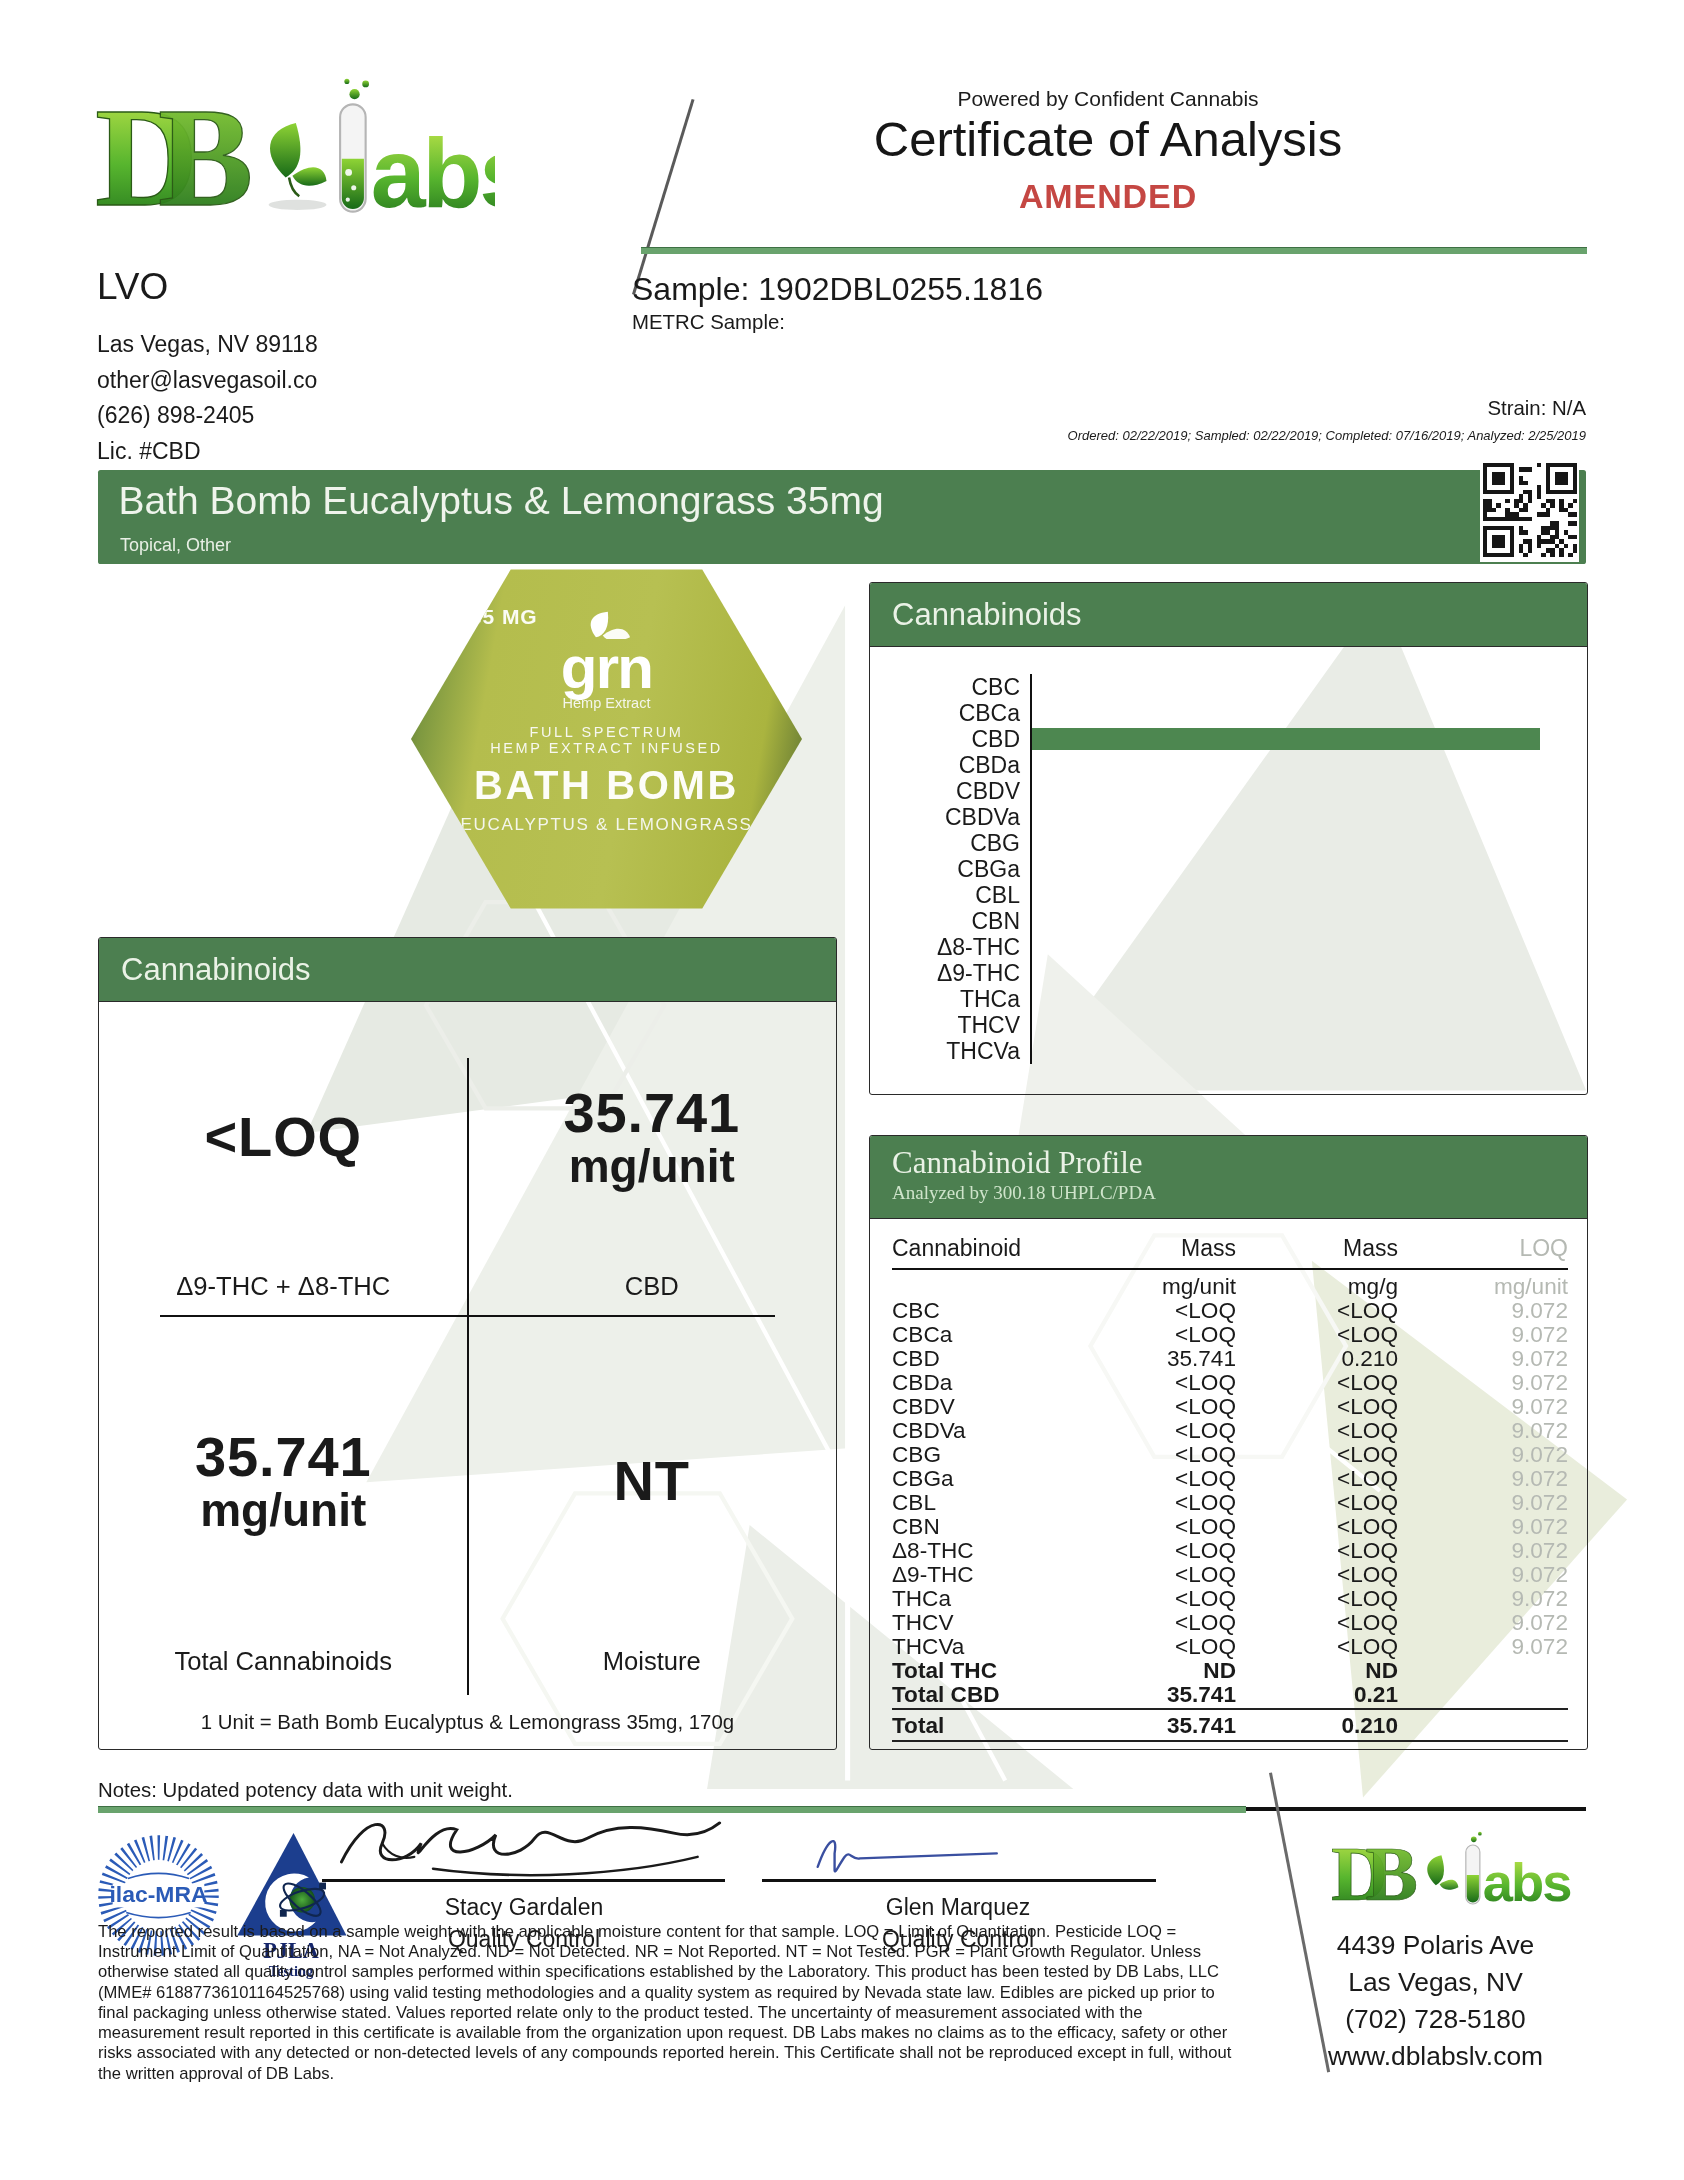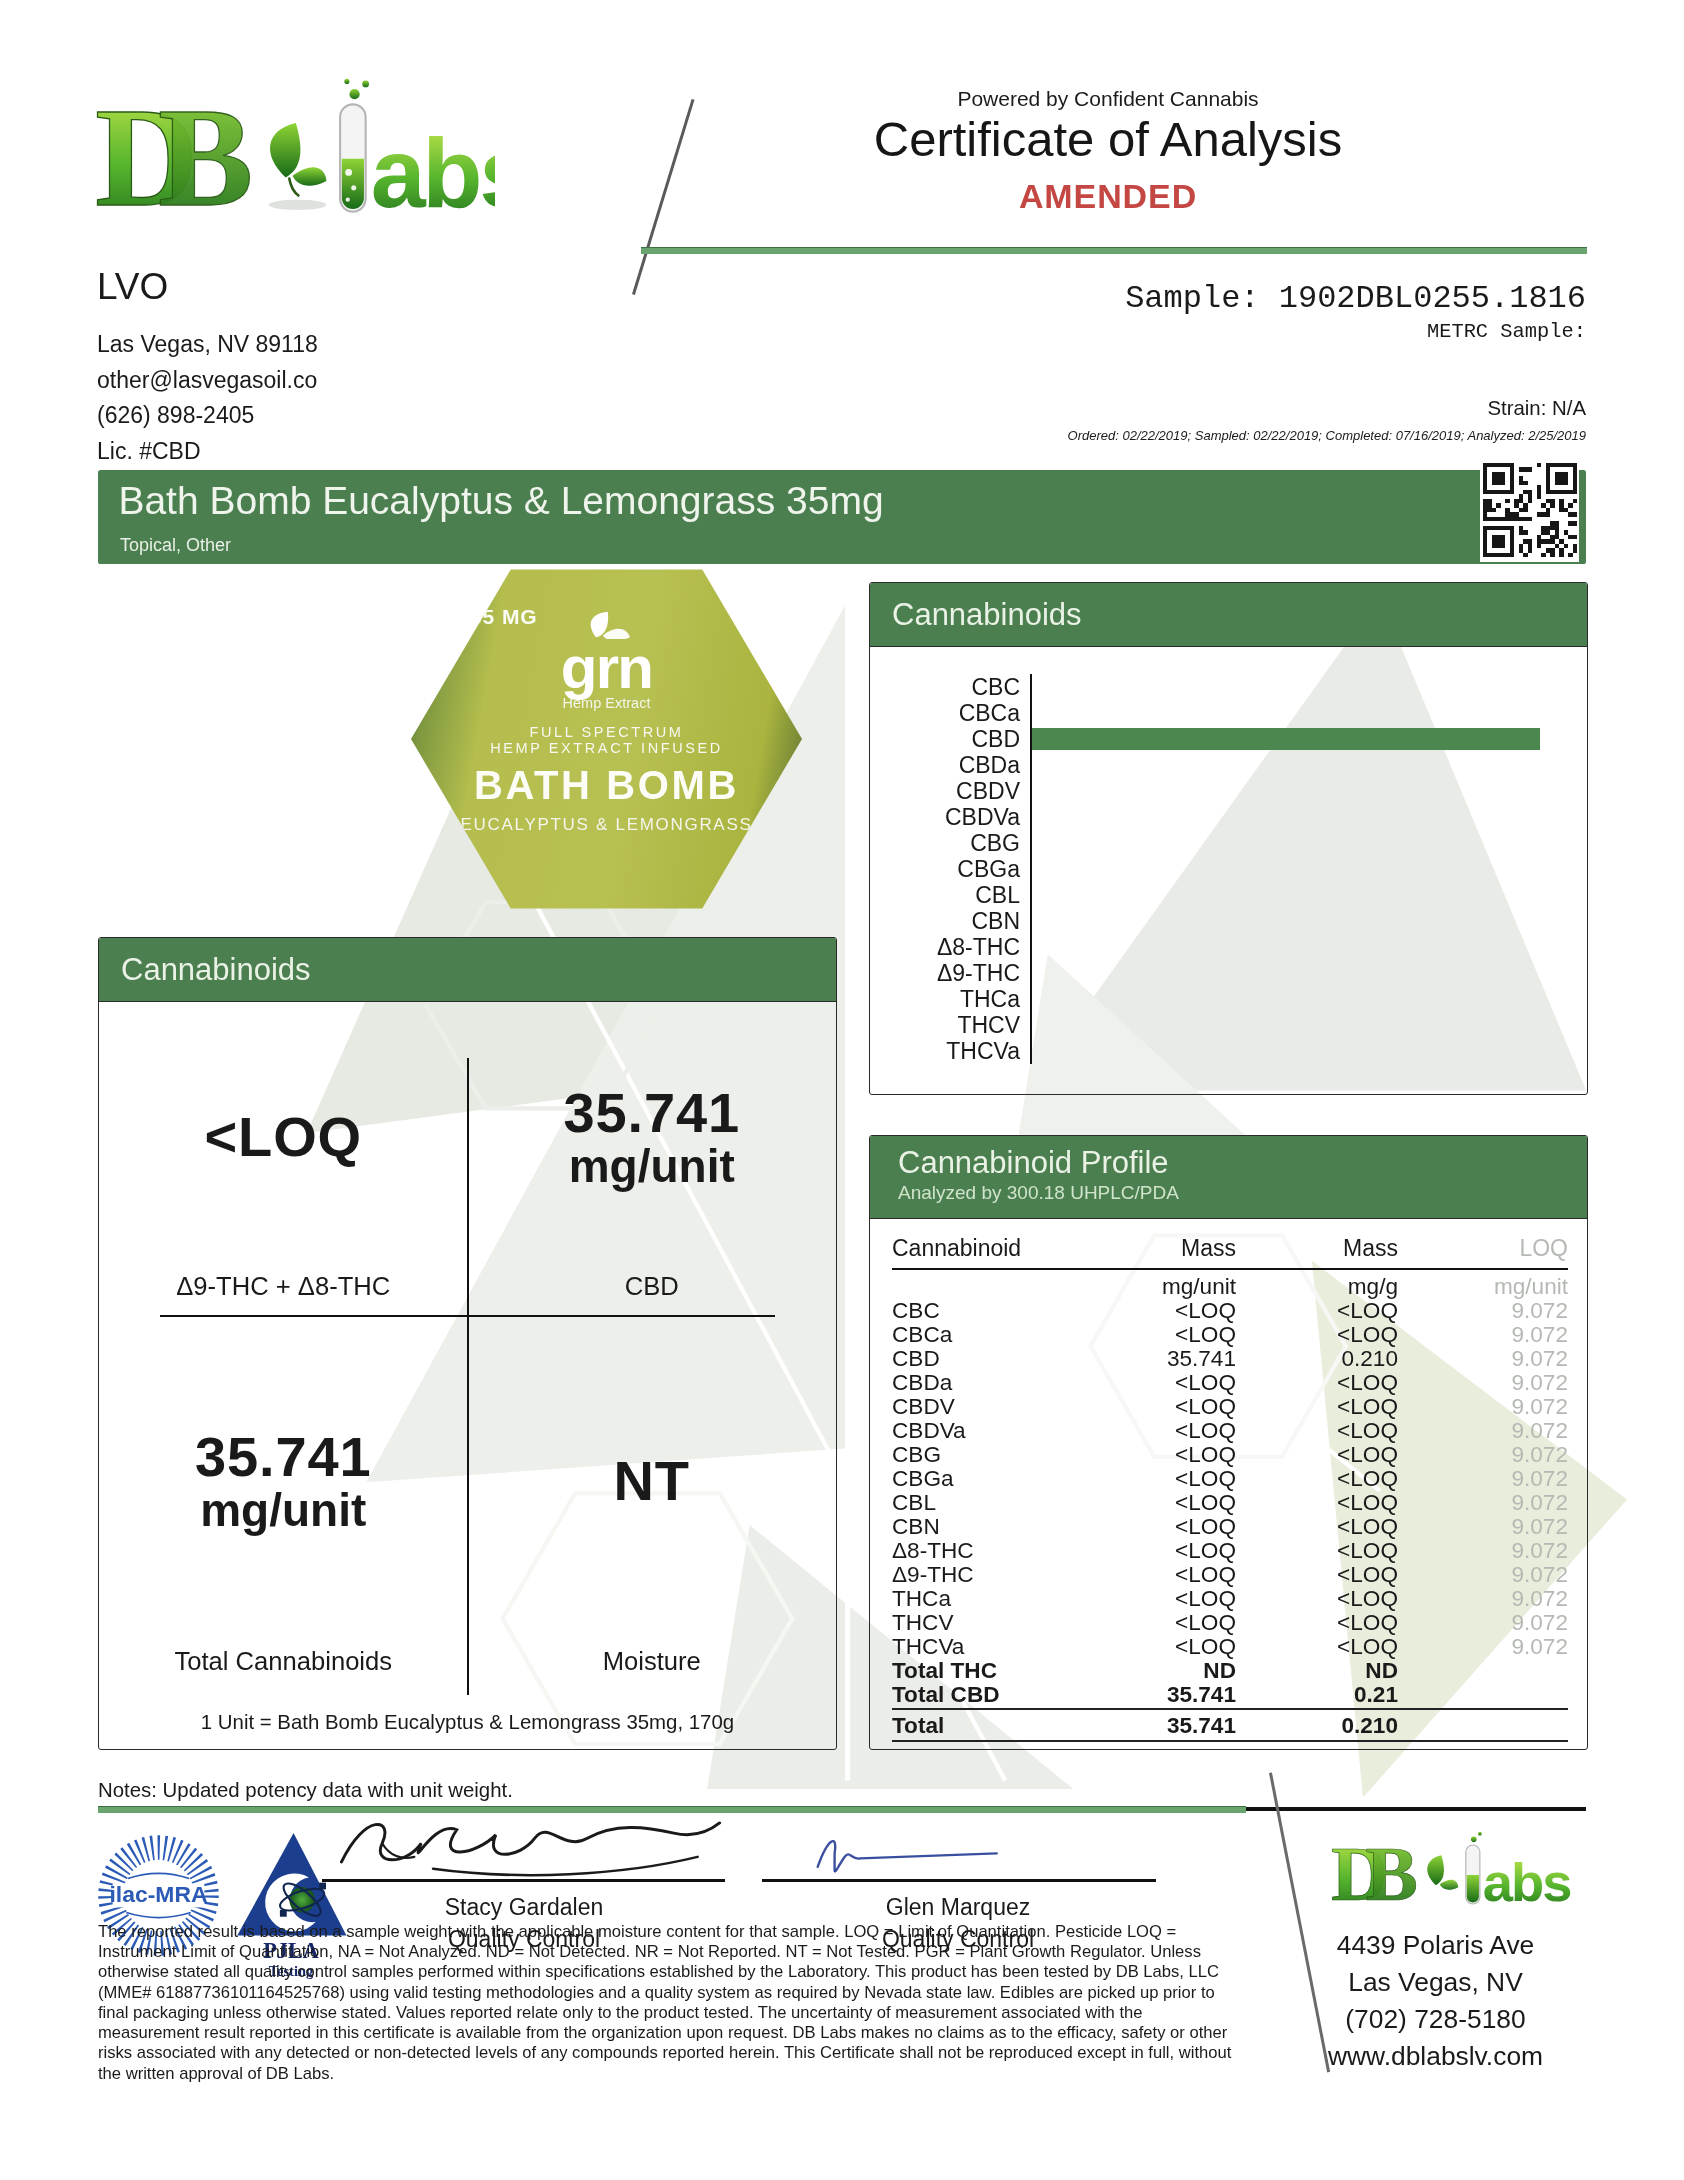"Sample: 1902DBL0255.1816" #sample-block { font-family: Liberation Mono, monospace -> none; text-align: right -> none; top: 280px -> 271px }
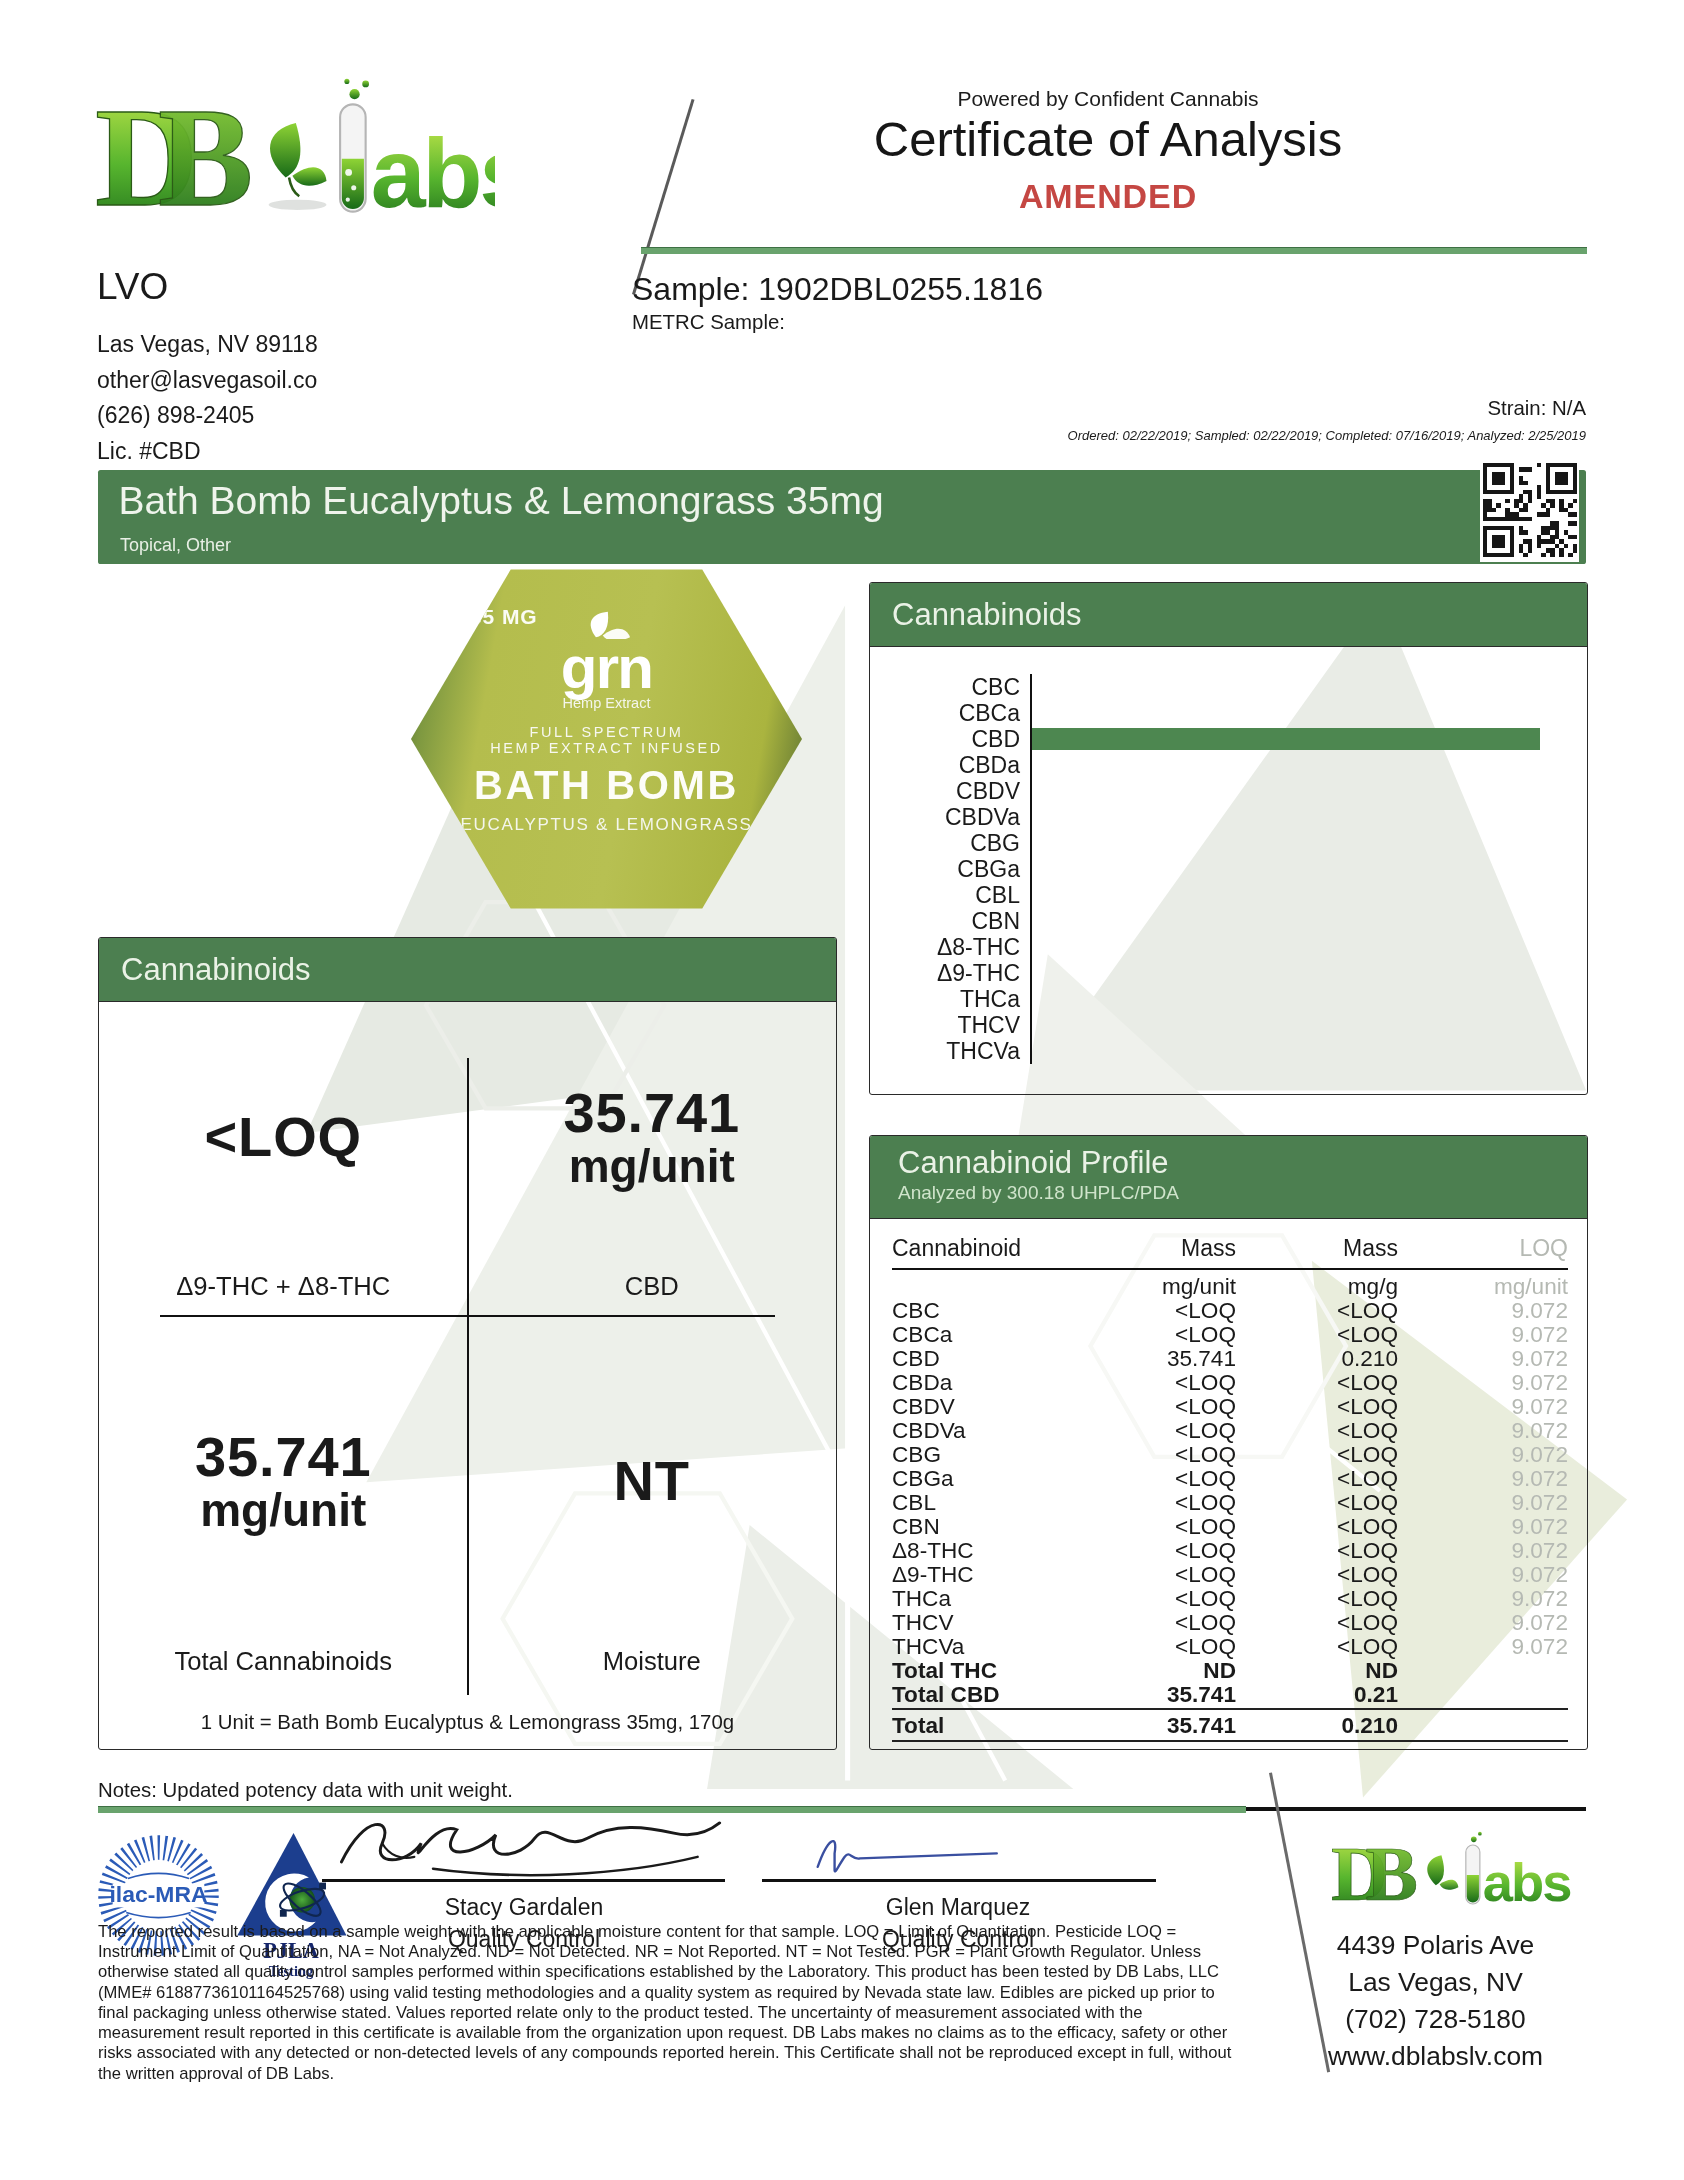"Cannabinoid Profile" #profile-box .cbox-head { font-family: none -> Liberation Serif, serif; padding-left: 28px -> 22px }
